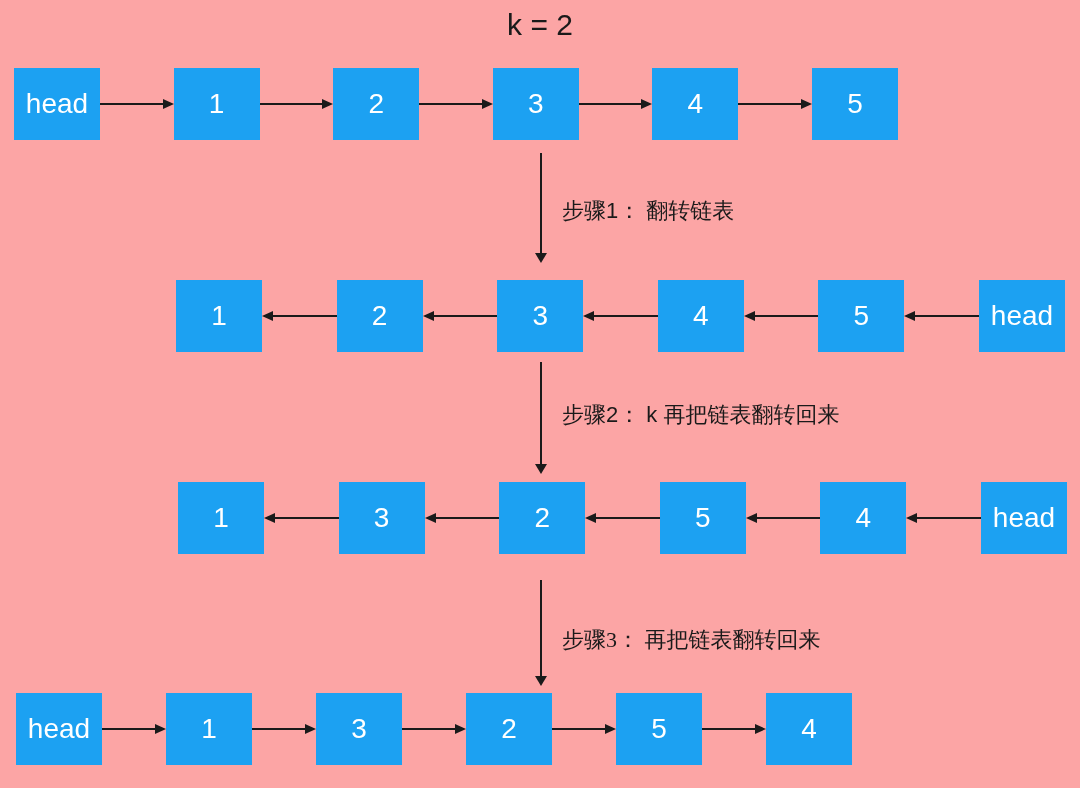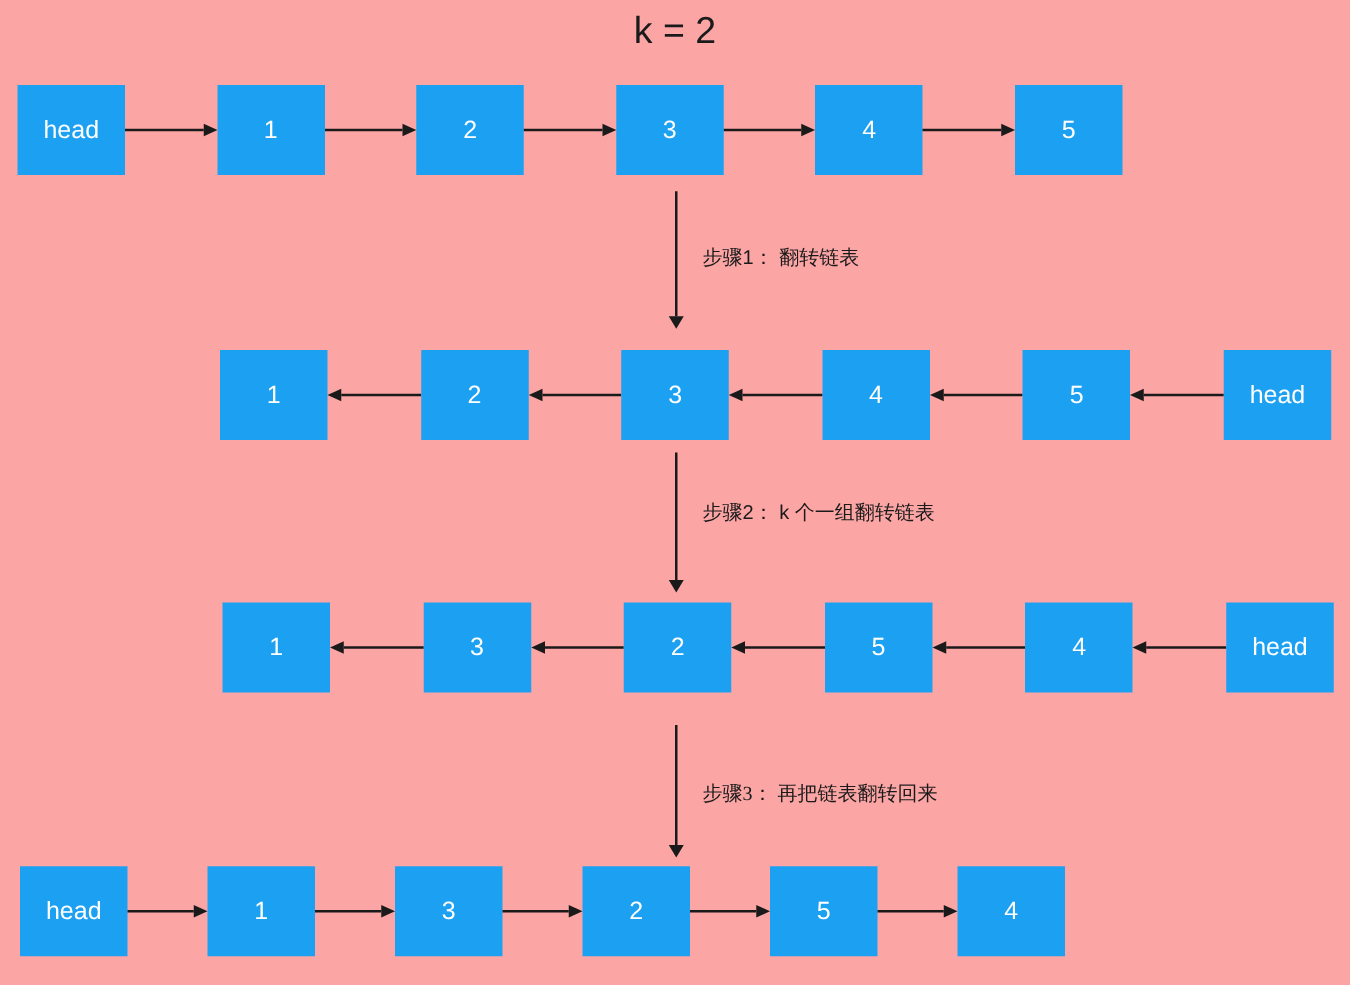"head" .node { font-size: 20px -> 28px }
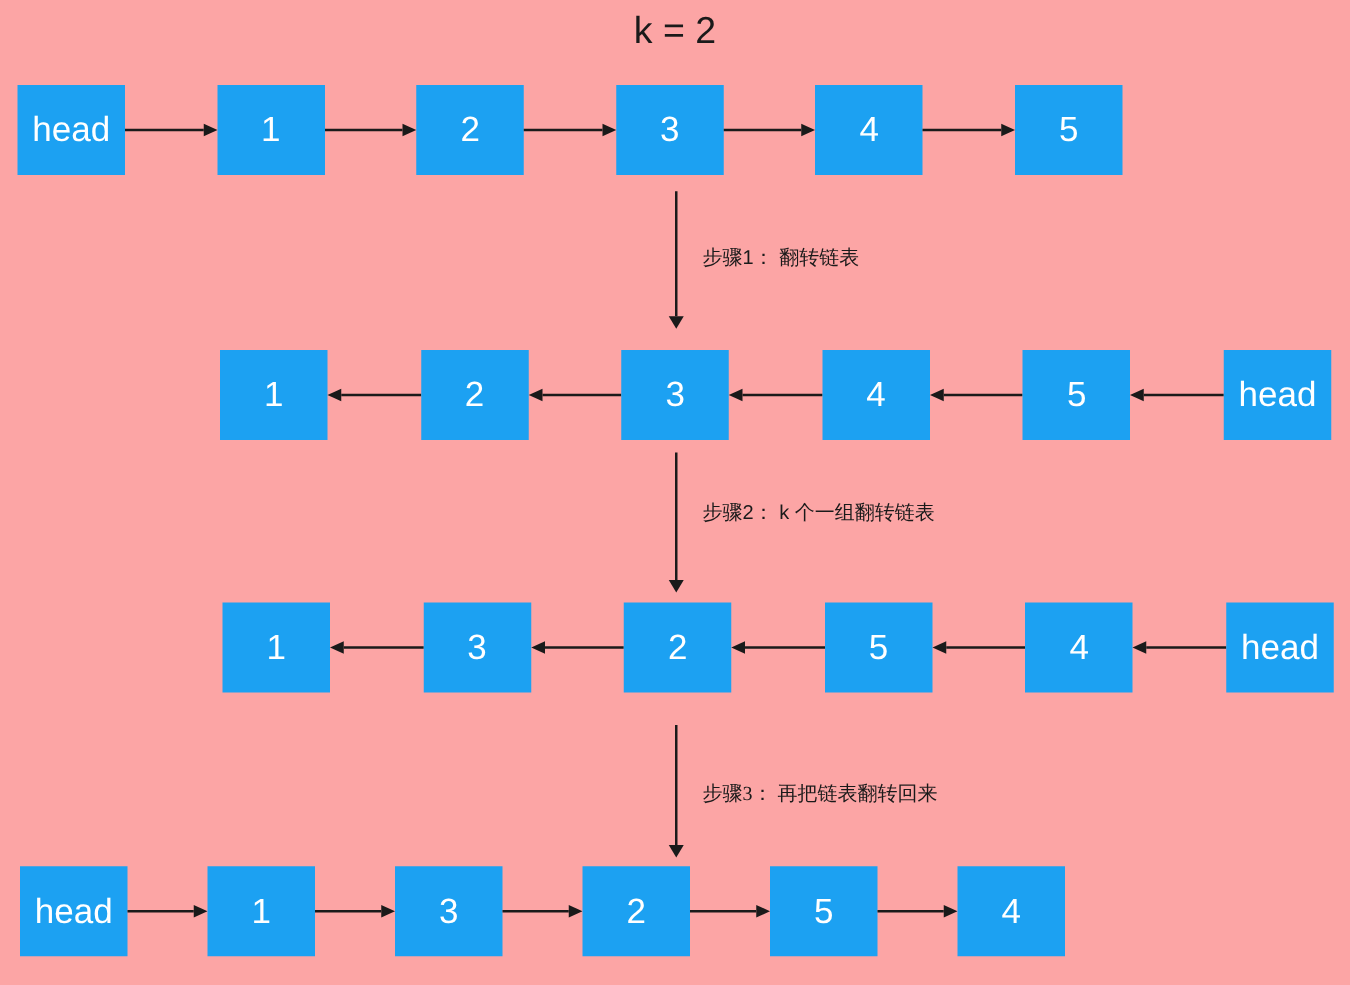"步骤1： 翻转链表" .step-label { font-size: 16px -> 22px }
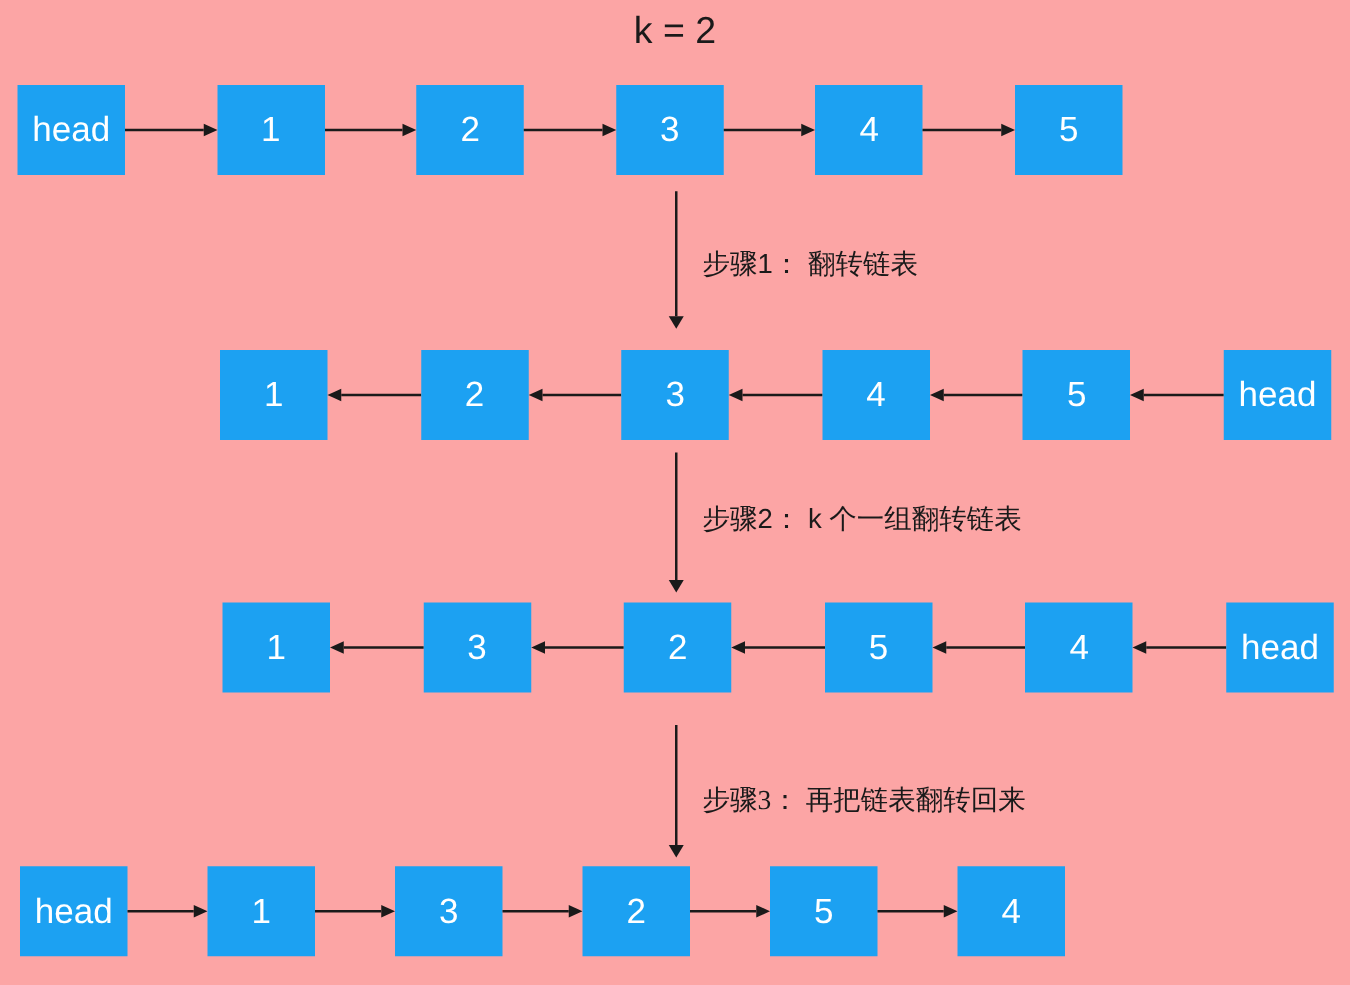"步骤2： k 个一组翻转链表" div.step-label { text: 个一组翻转链表 -> 再把链表翻转回来 }
